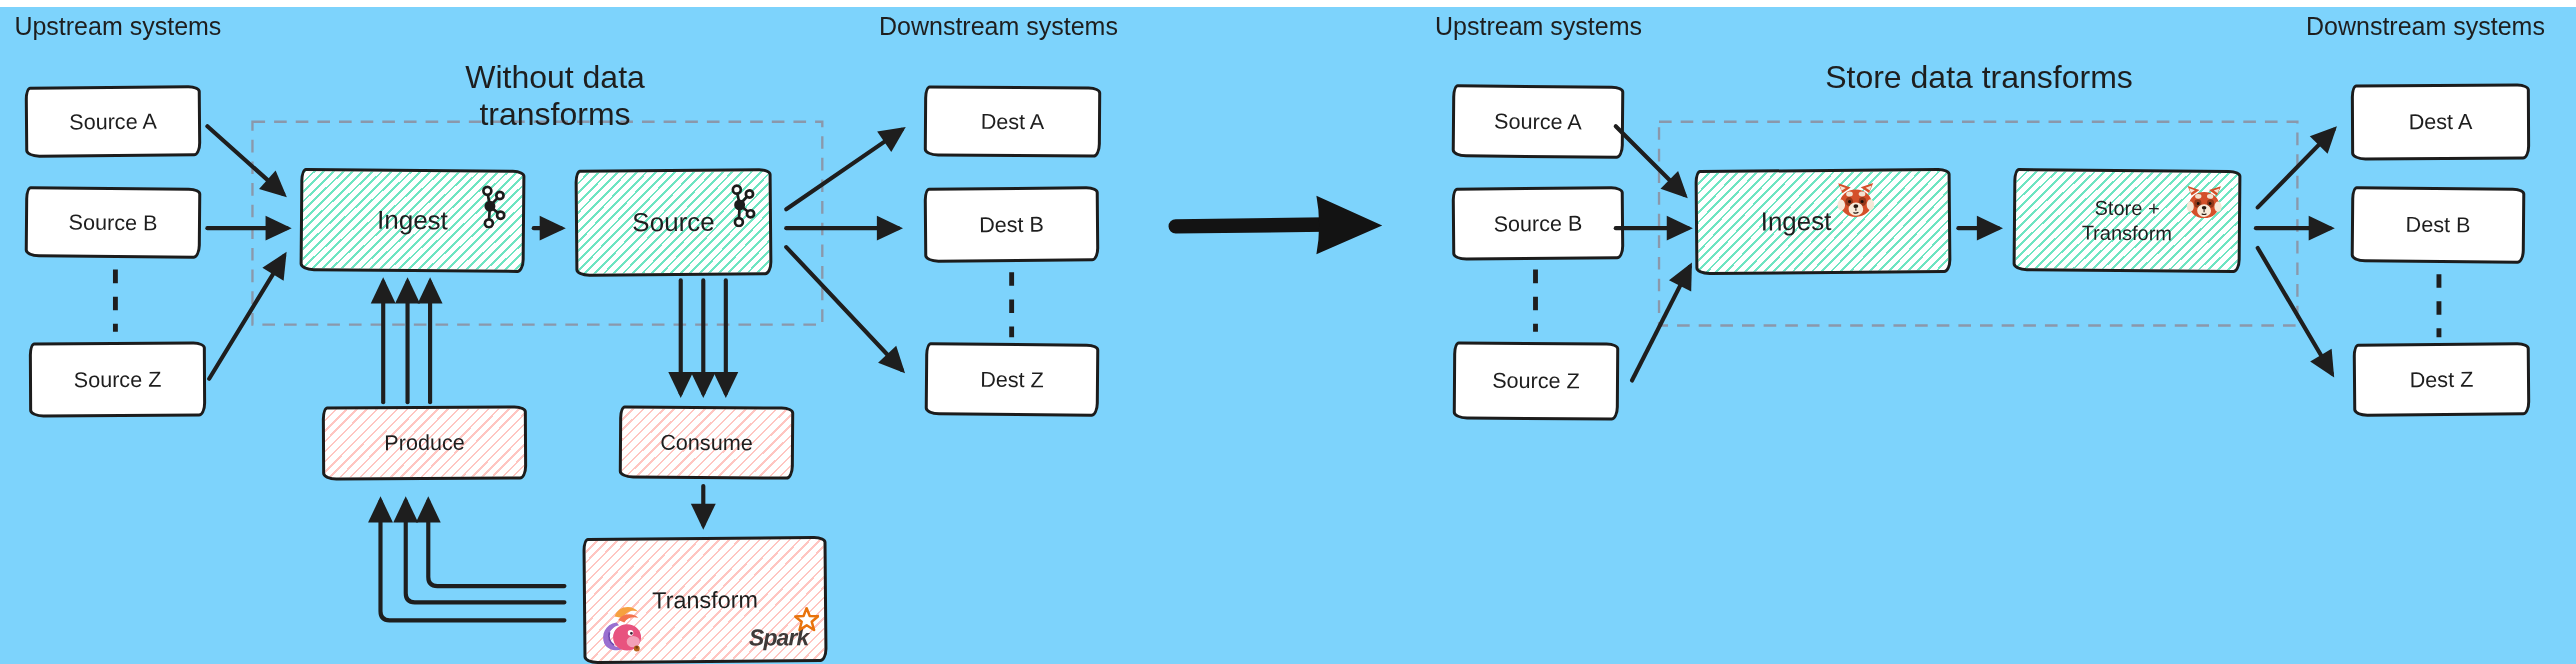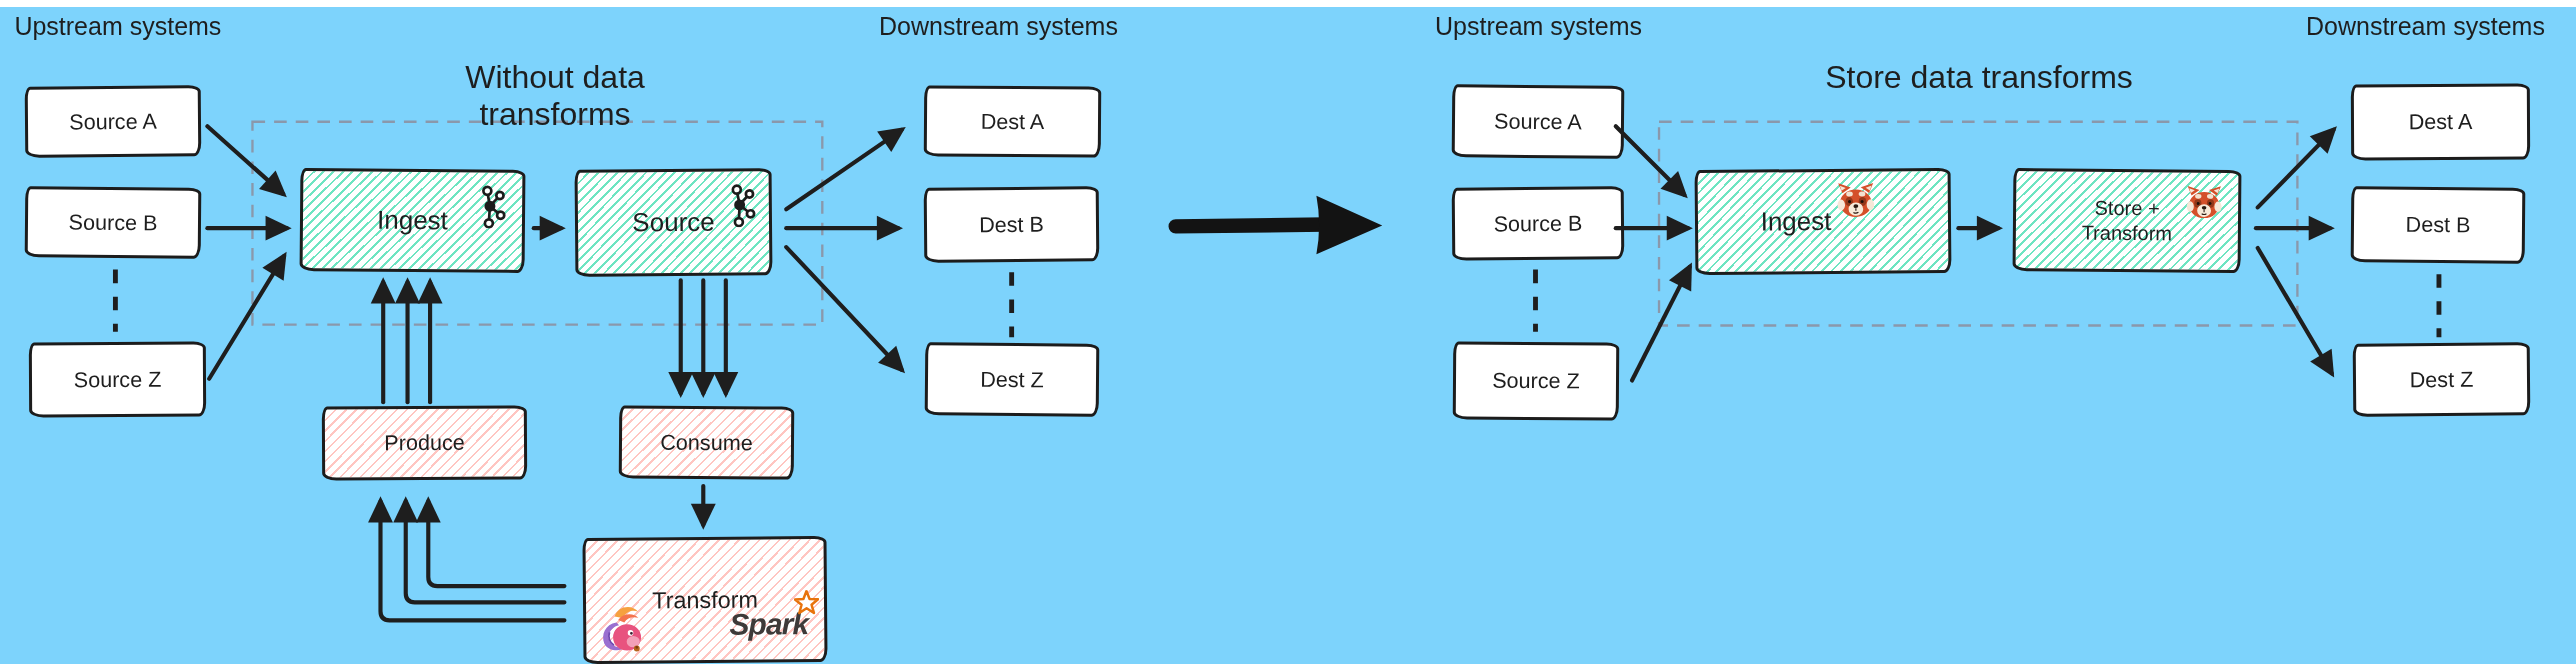"Spark" .spark-wrap { bottom: 18px -> 8px; font-size: 30px -> 23px }
